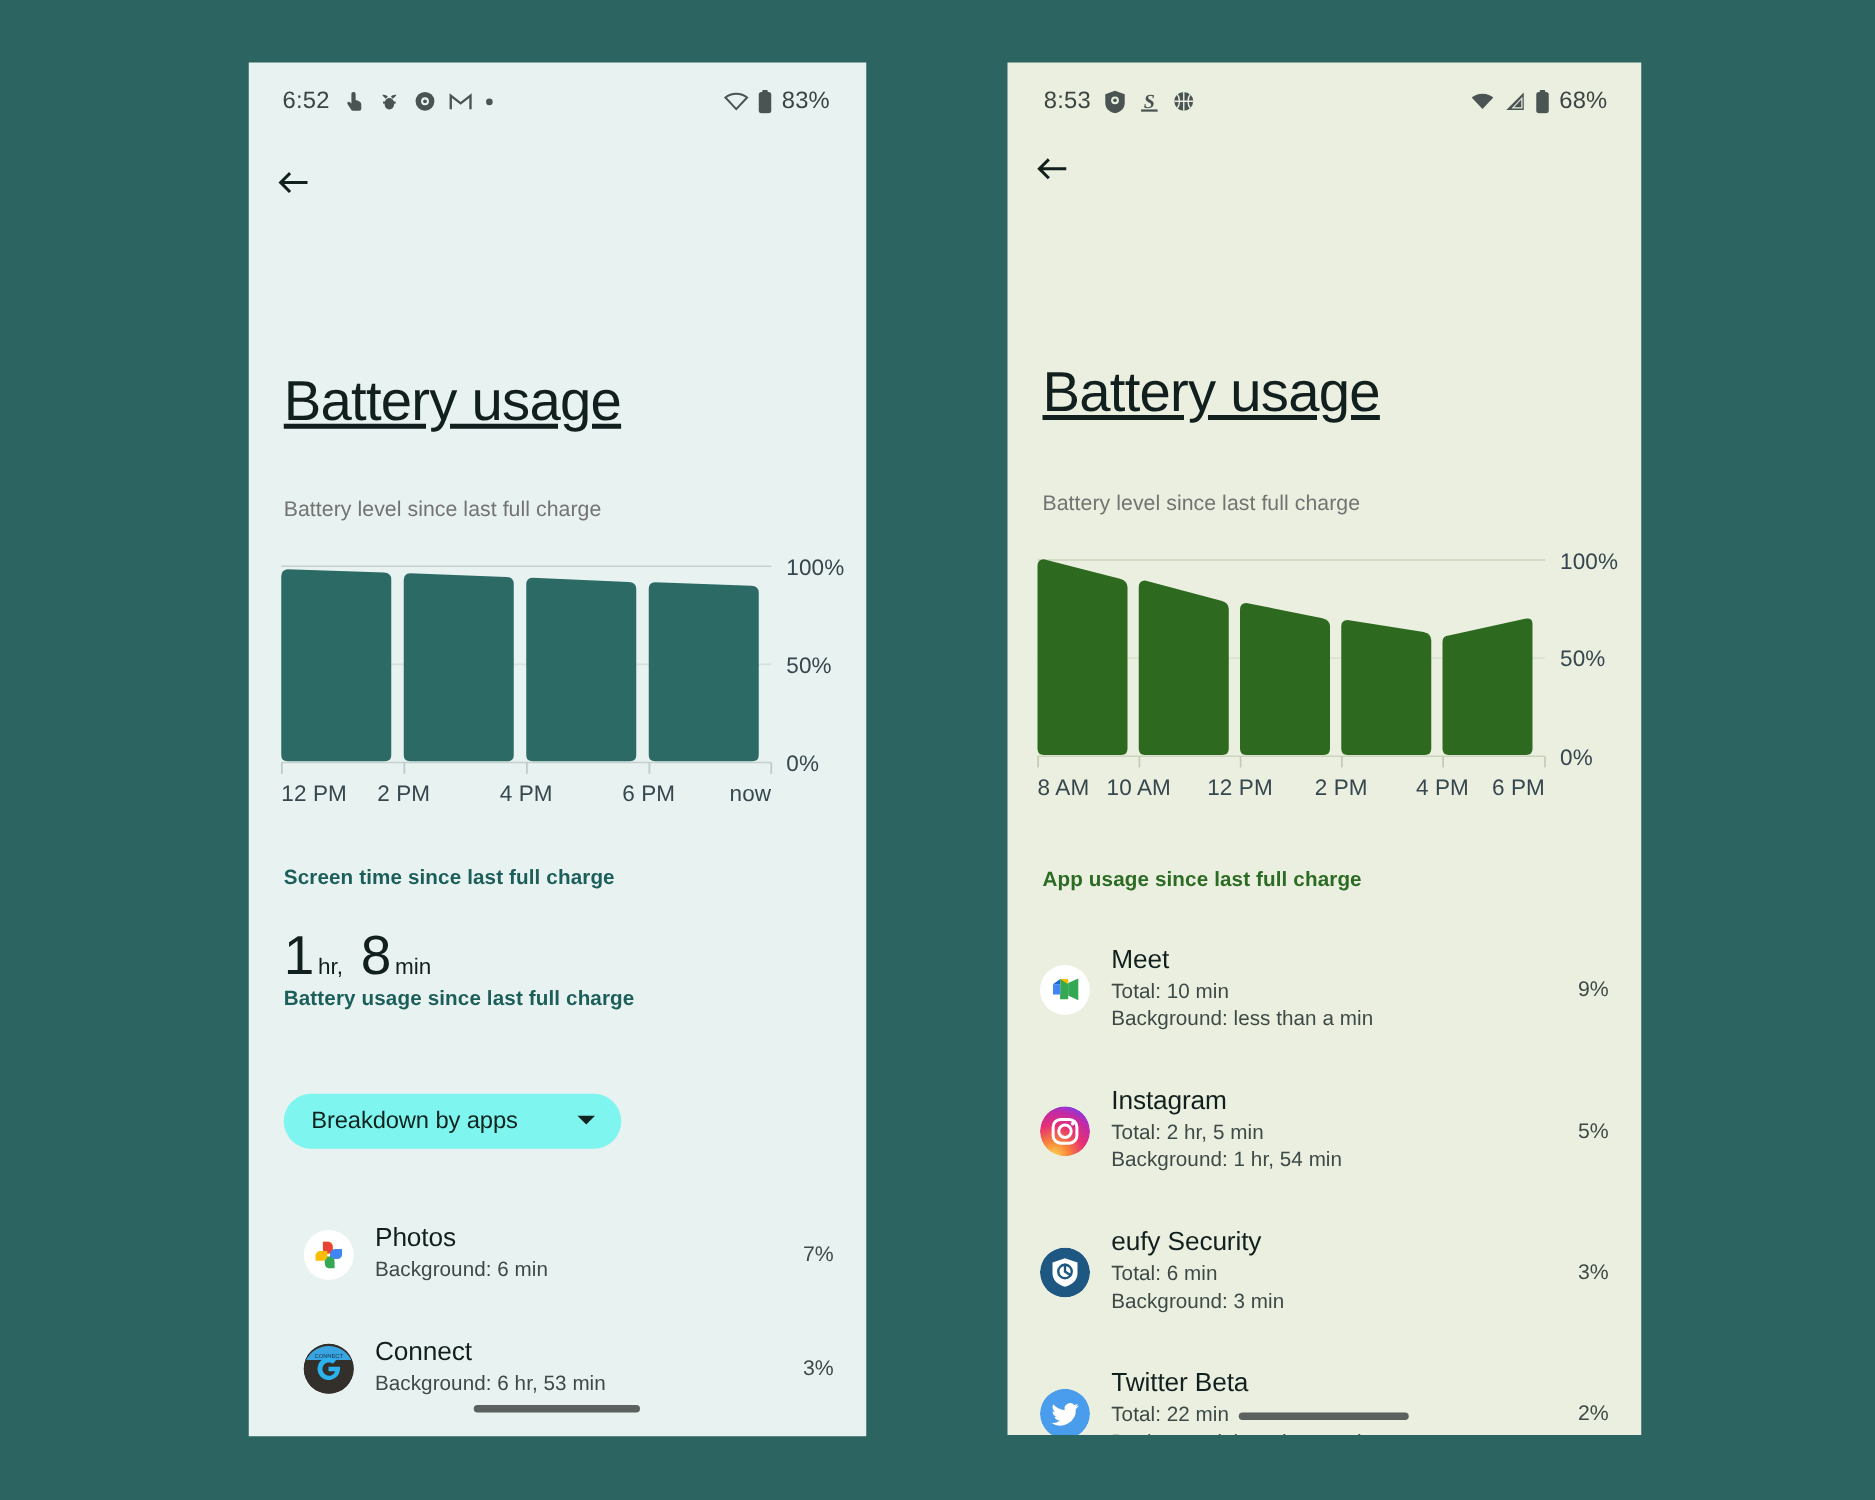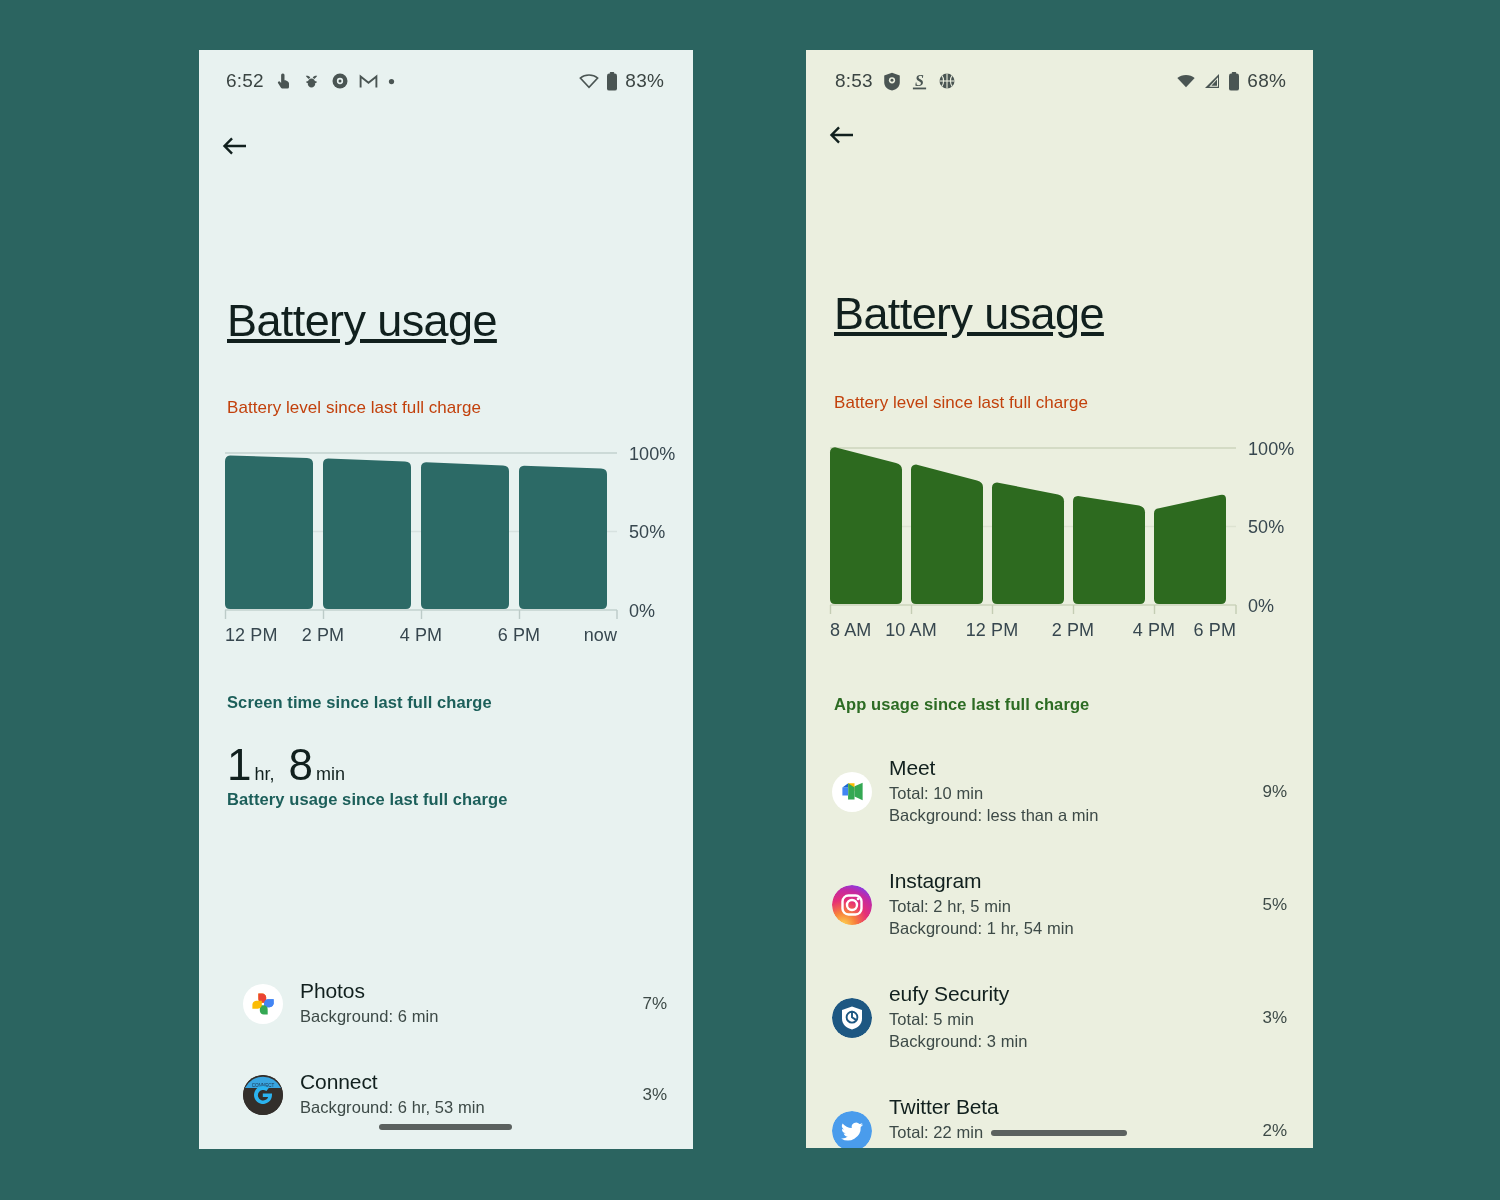"Battery level since last full" .chart-caption { color: #c2410c -> #737373 }
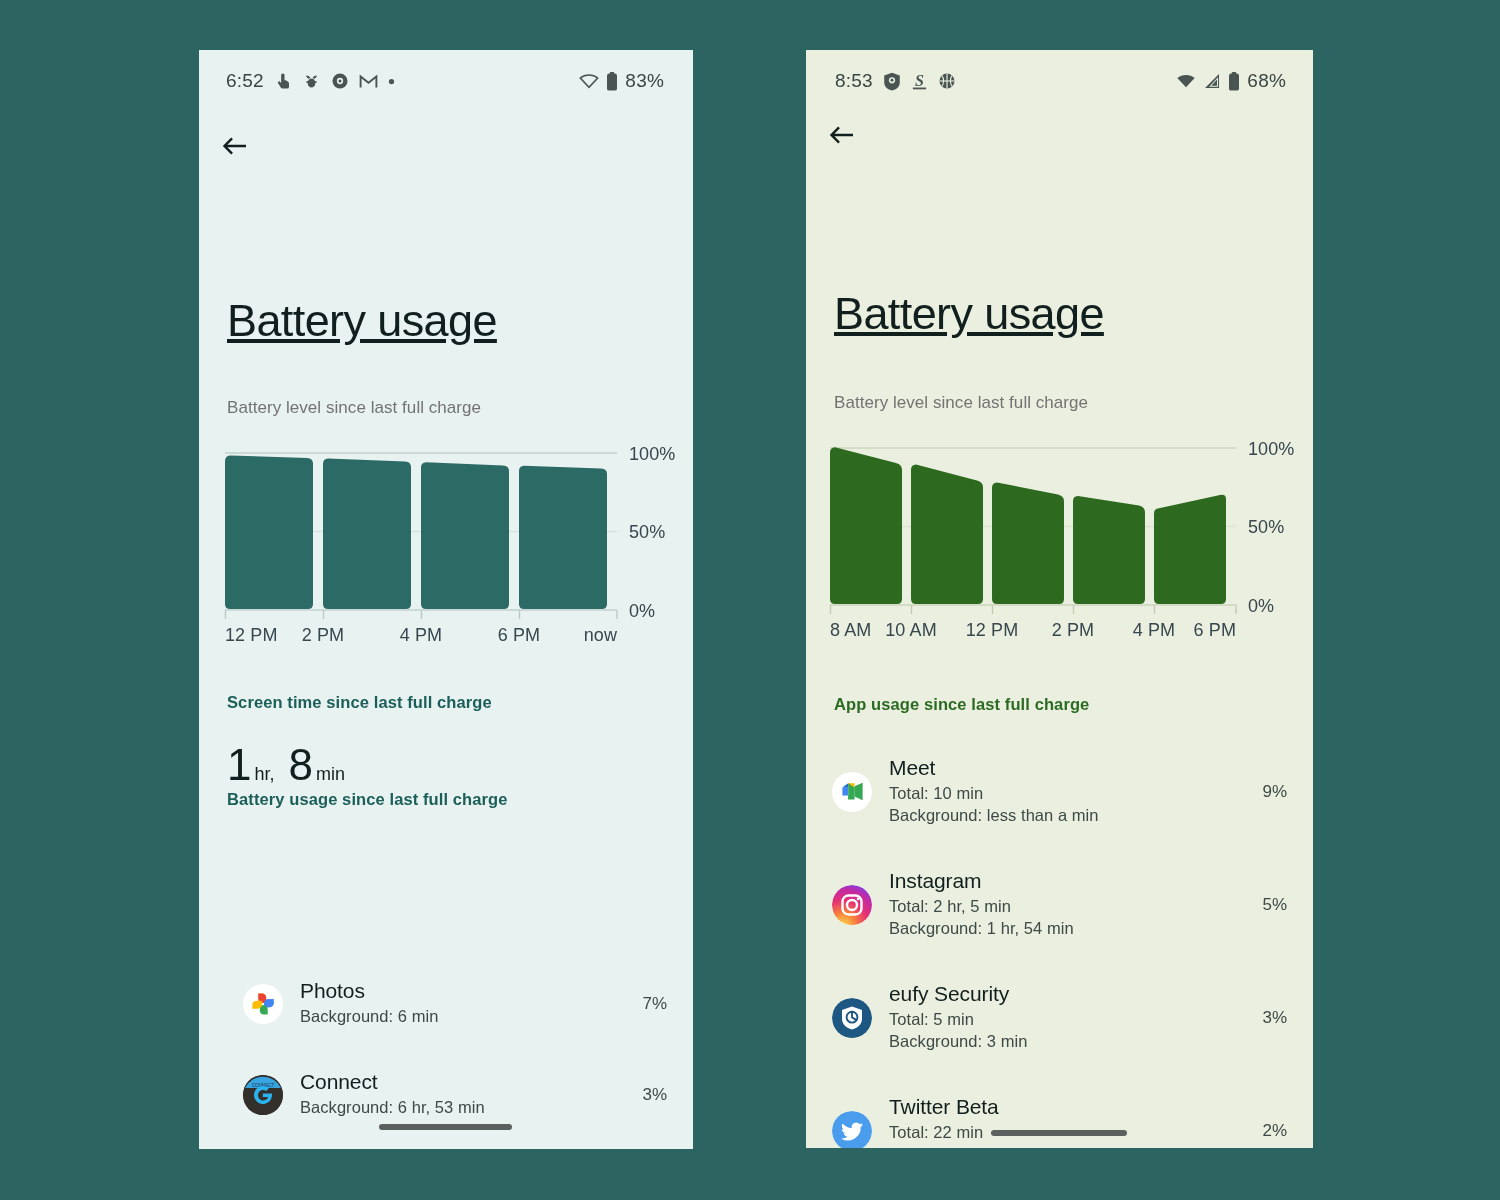"Breakdown by apps" div.chip { html: none -> <div> <span>Breakdown by apps</span> <span> <svg> <path></path> </svg> </span> </div> }
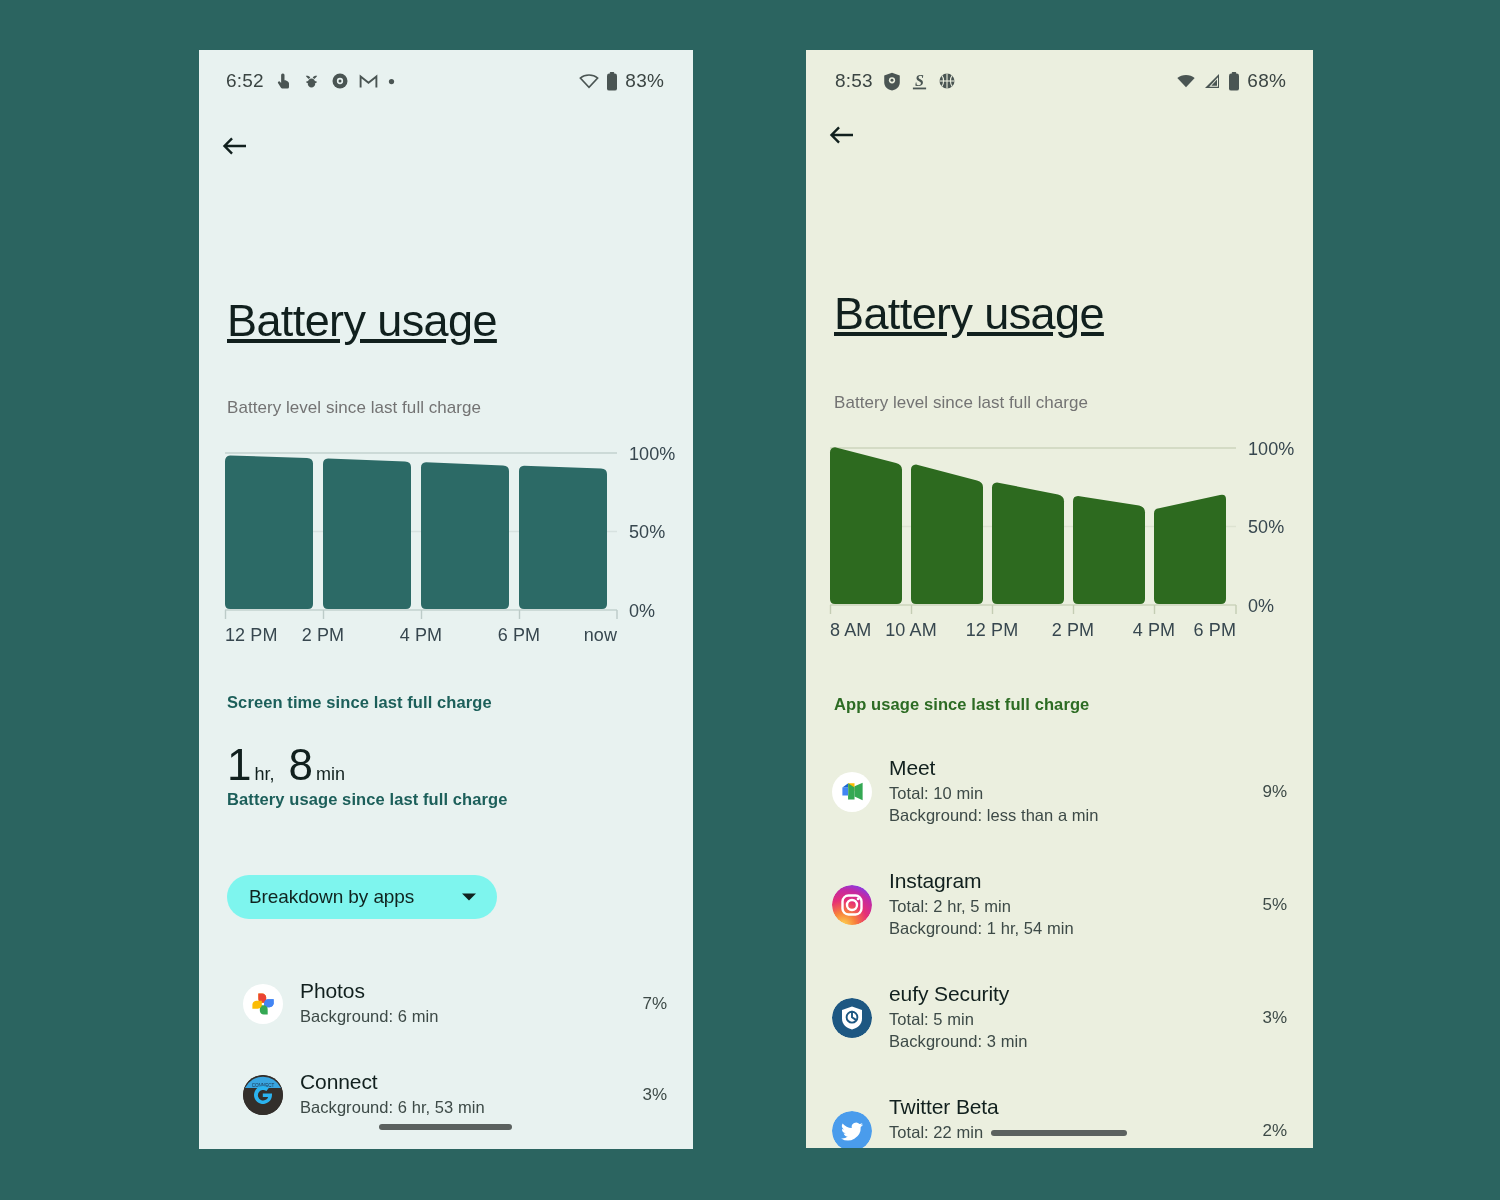"Total: 5 min" span.app-sub { text: 5 -> 6 }
